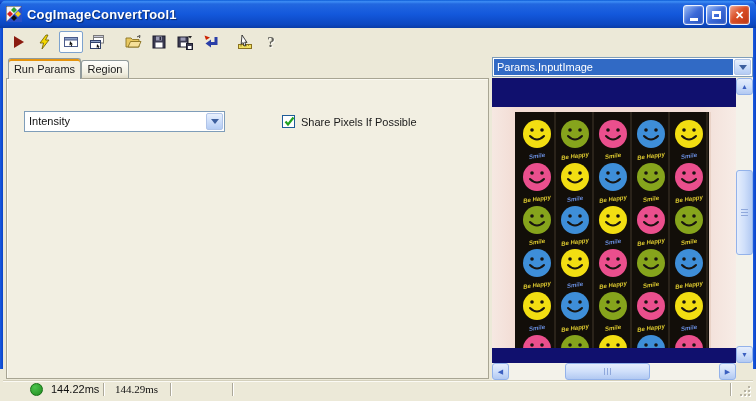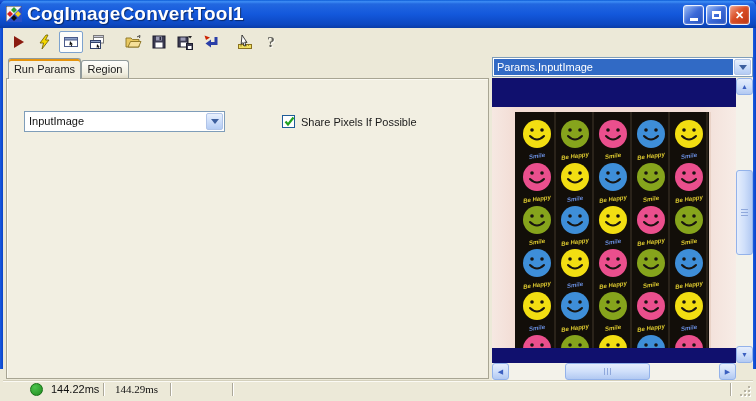"CogImageConvertTool1" .title-text { font-size: 19px -> 13px }
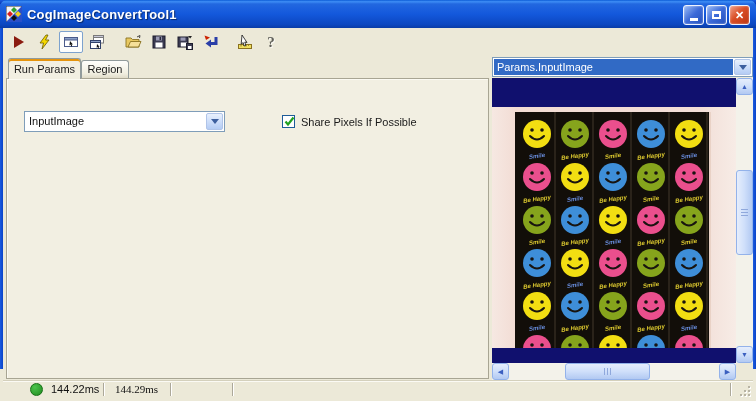"InputImage" div.combo-text { text: InputImage -> Intensity }
